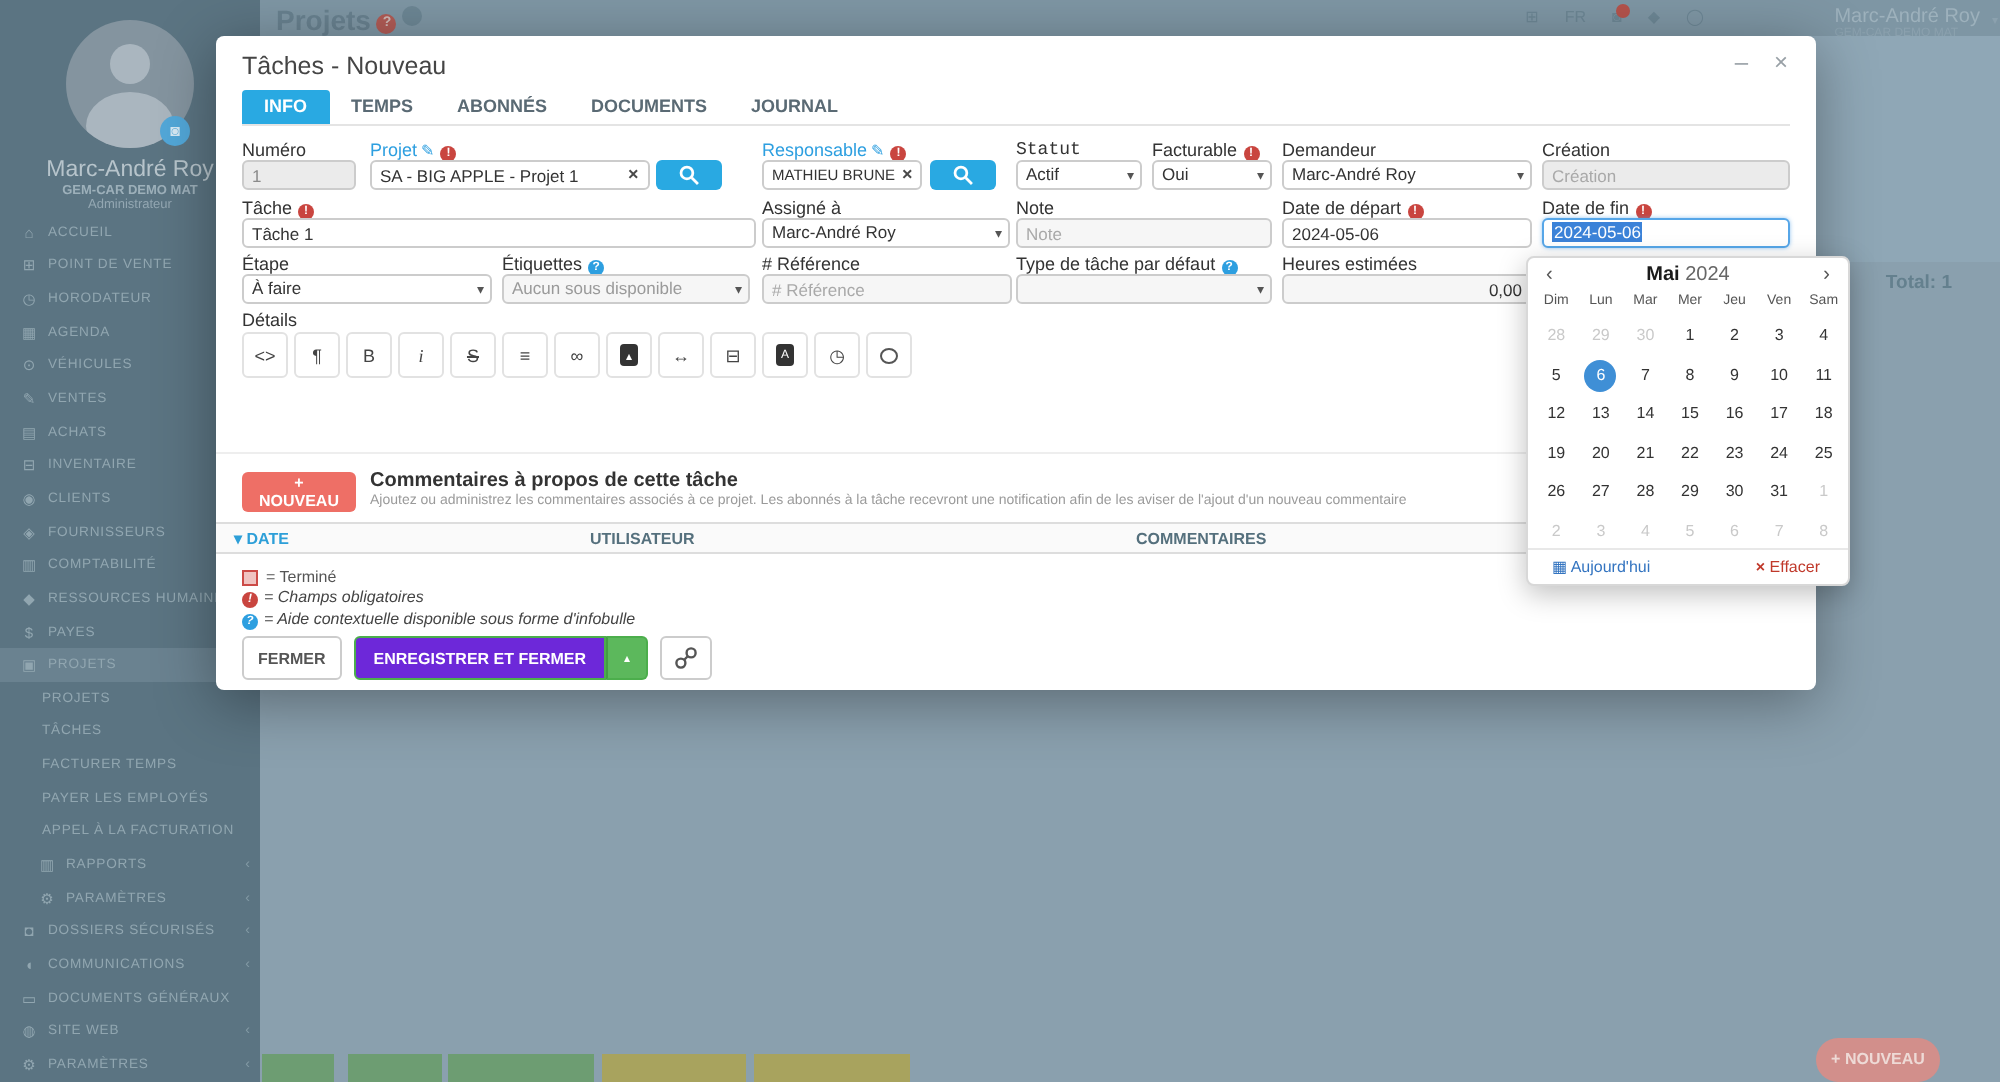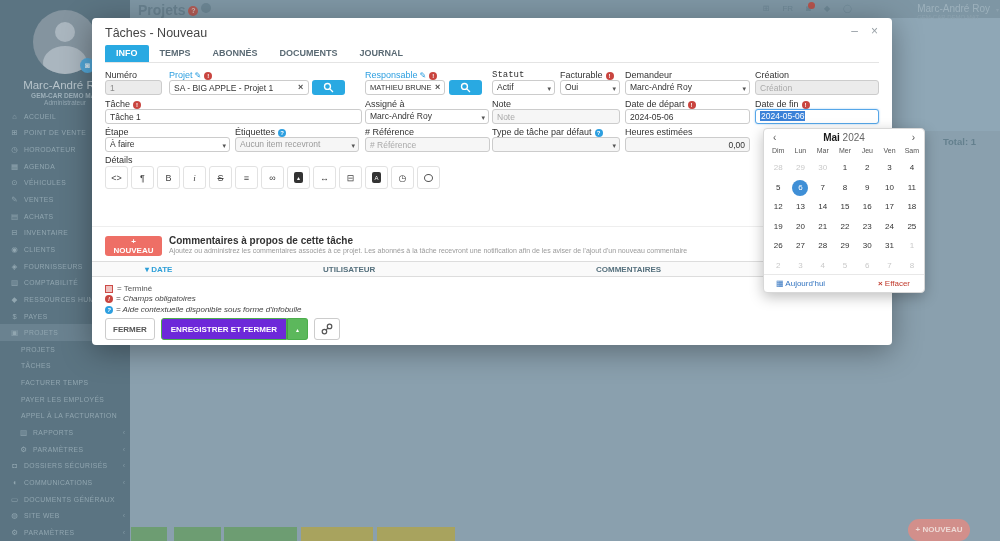"Tâches - Nouveau" .modal { left: 92px -> 108px }
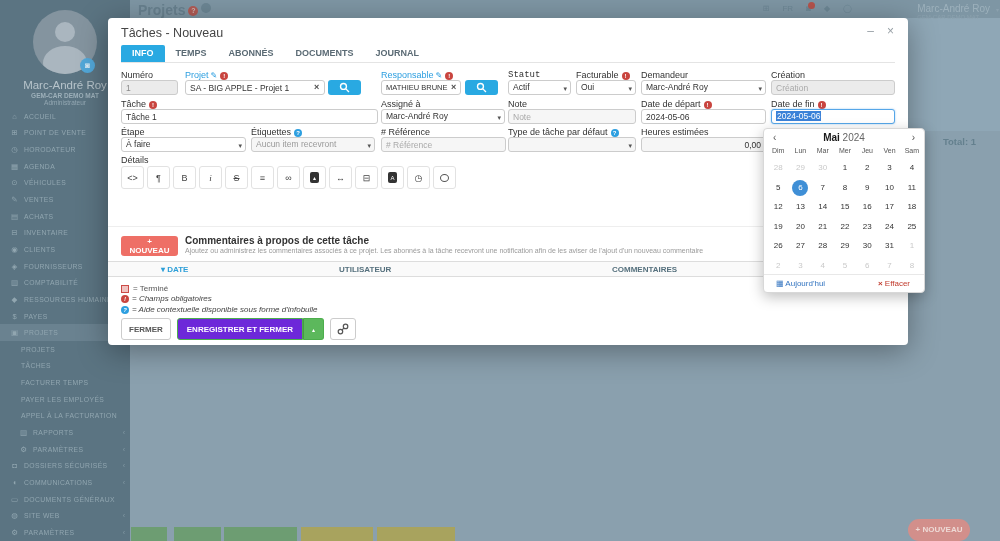"Aucun item recevront" span { text: item recevront -> sous disponible }
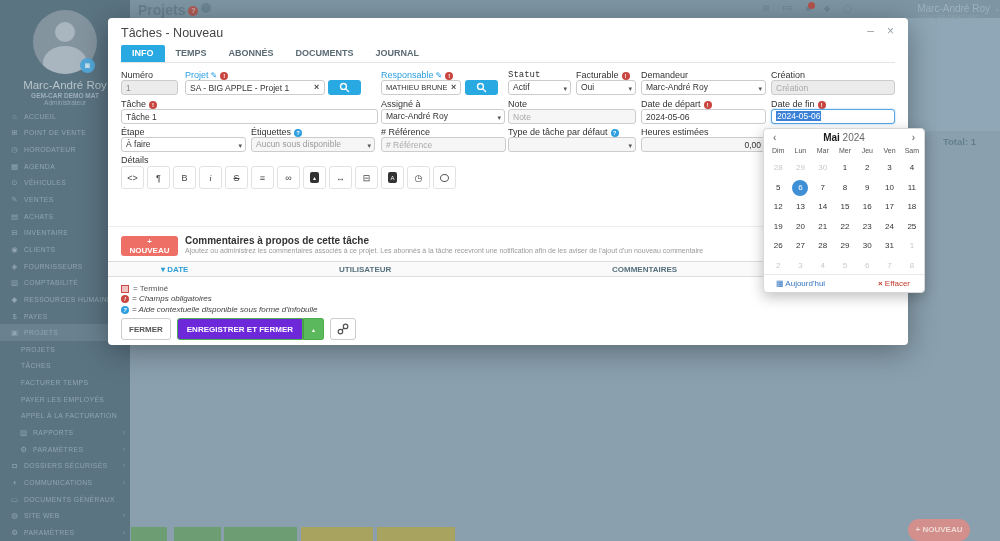"▾ DATE" .cmt-table { padding-left: 44px -> none }
